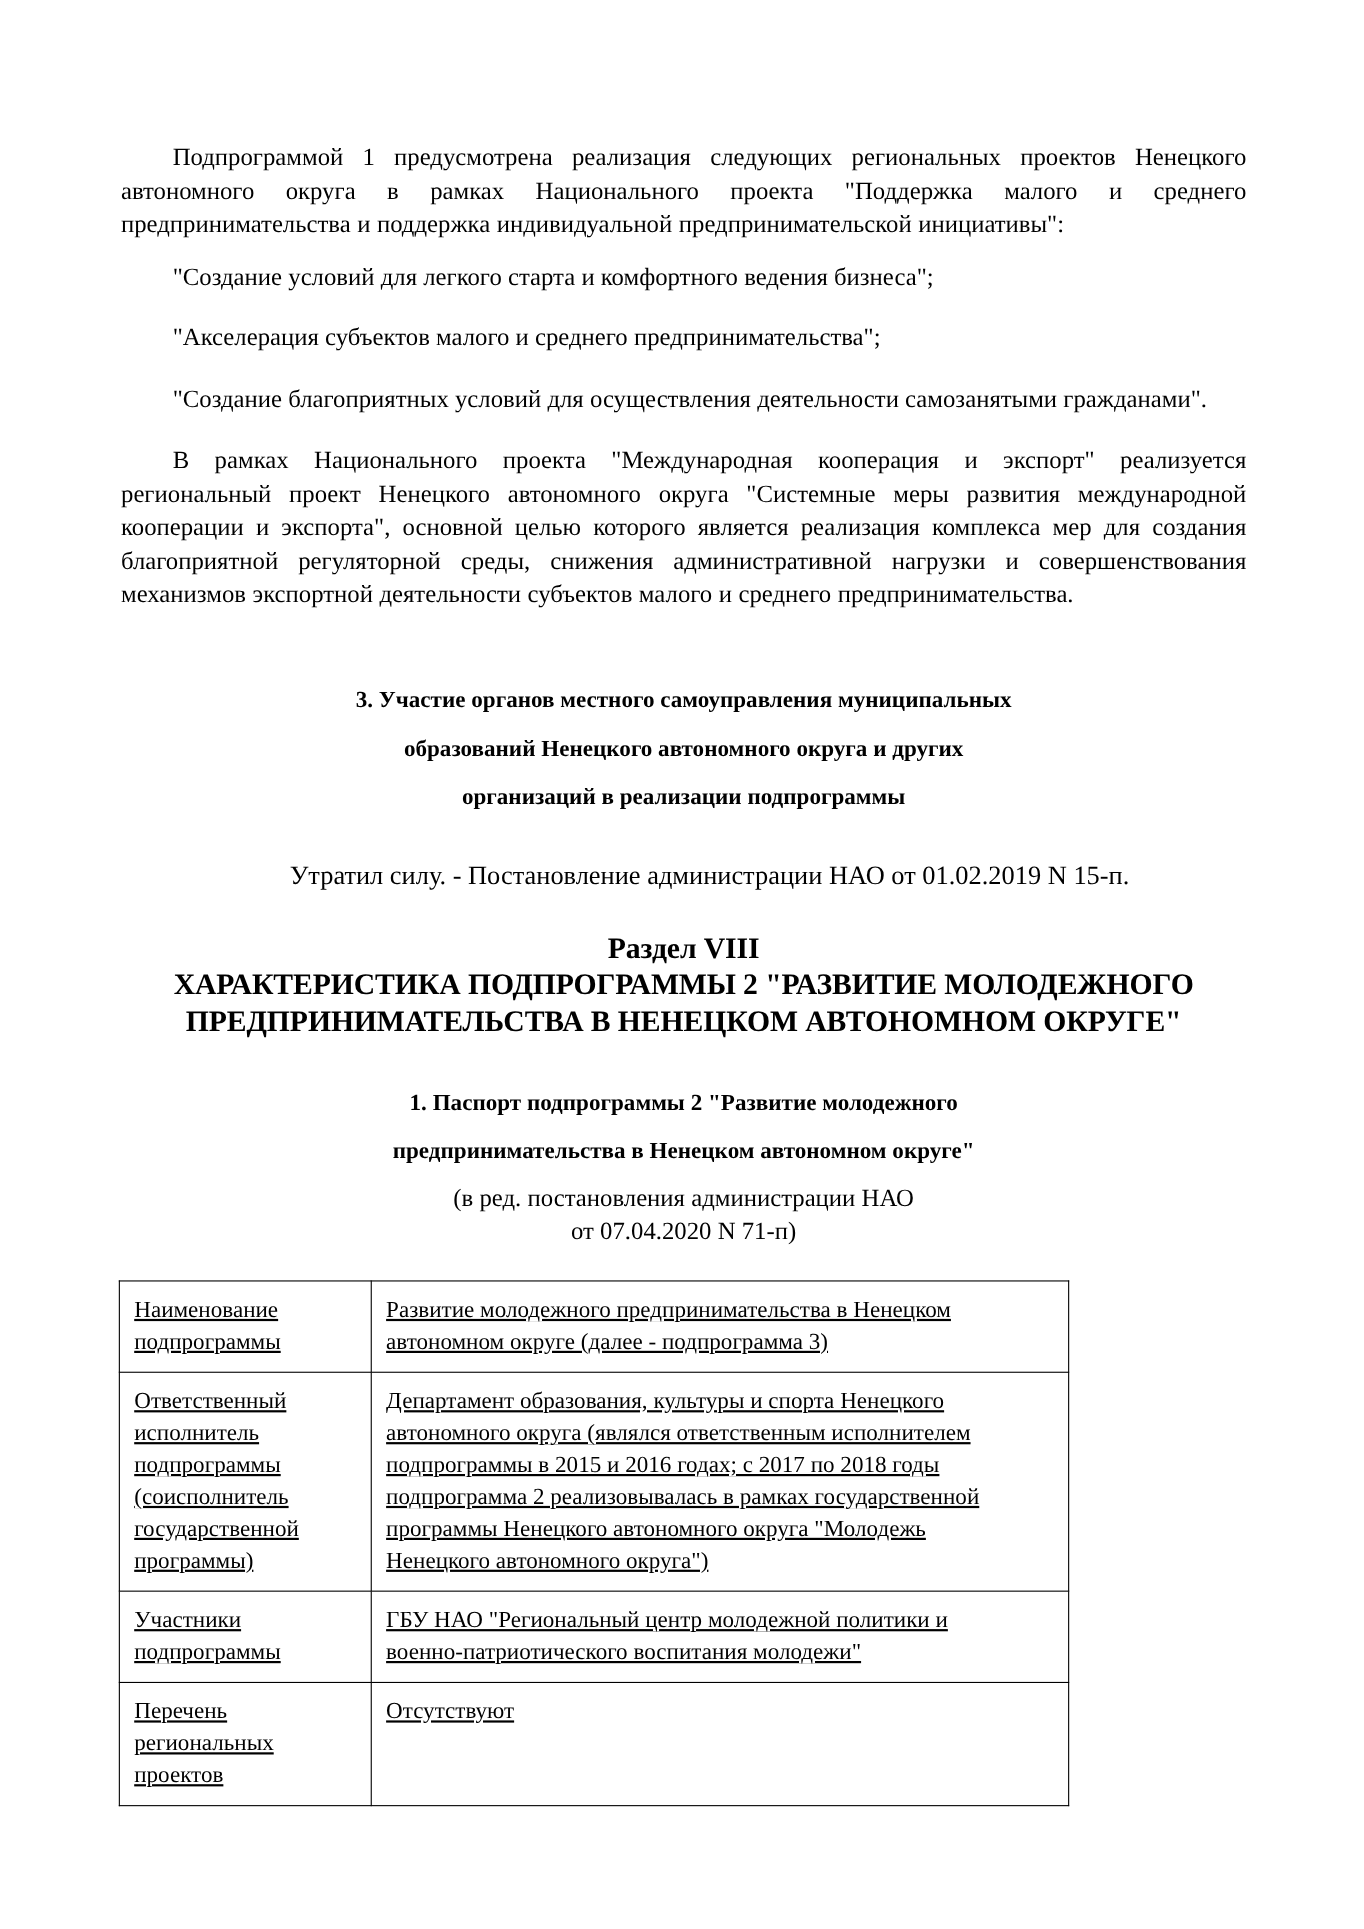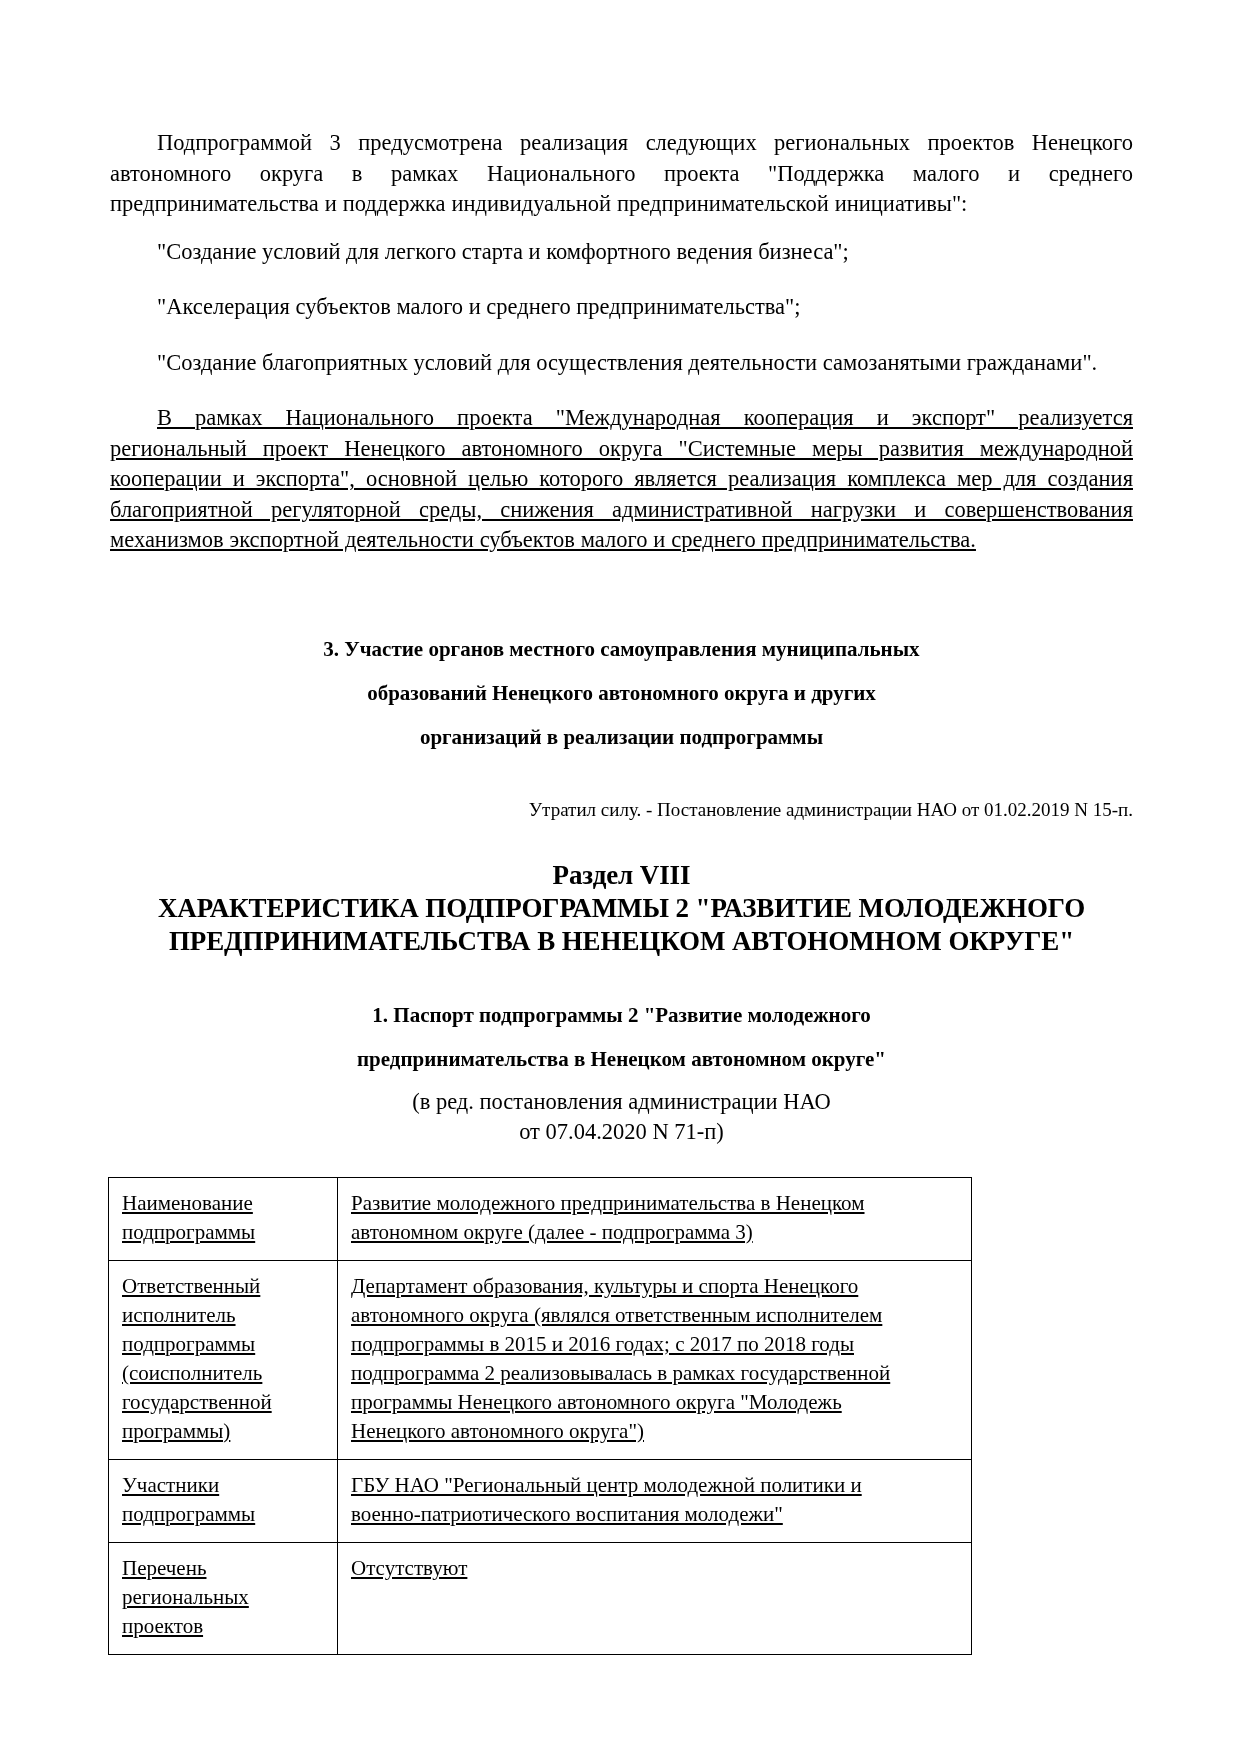"Подпрограммой 3 предусмотрена реализация" p.para { text: 3 -> 1 }
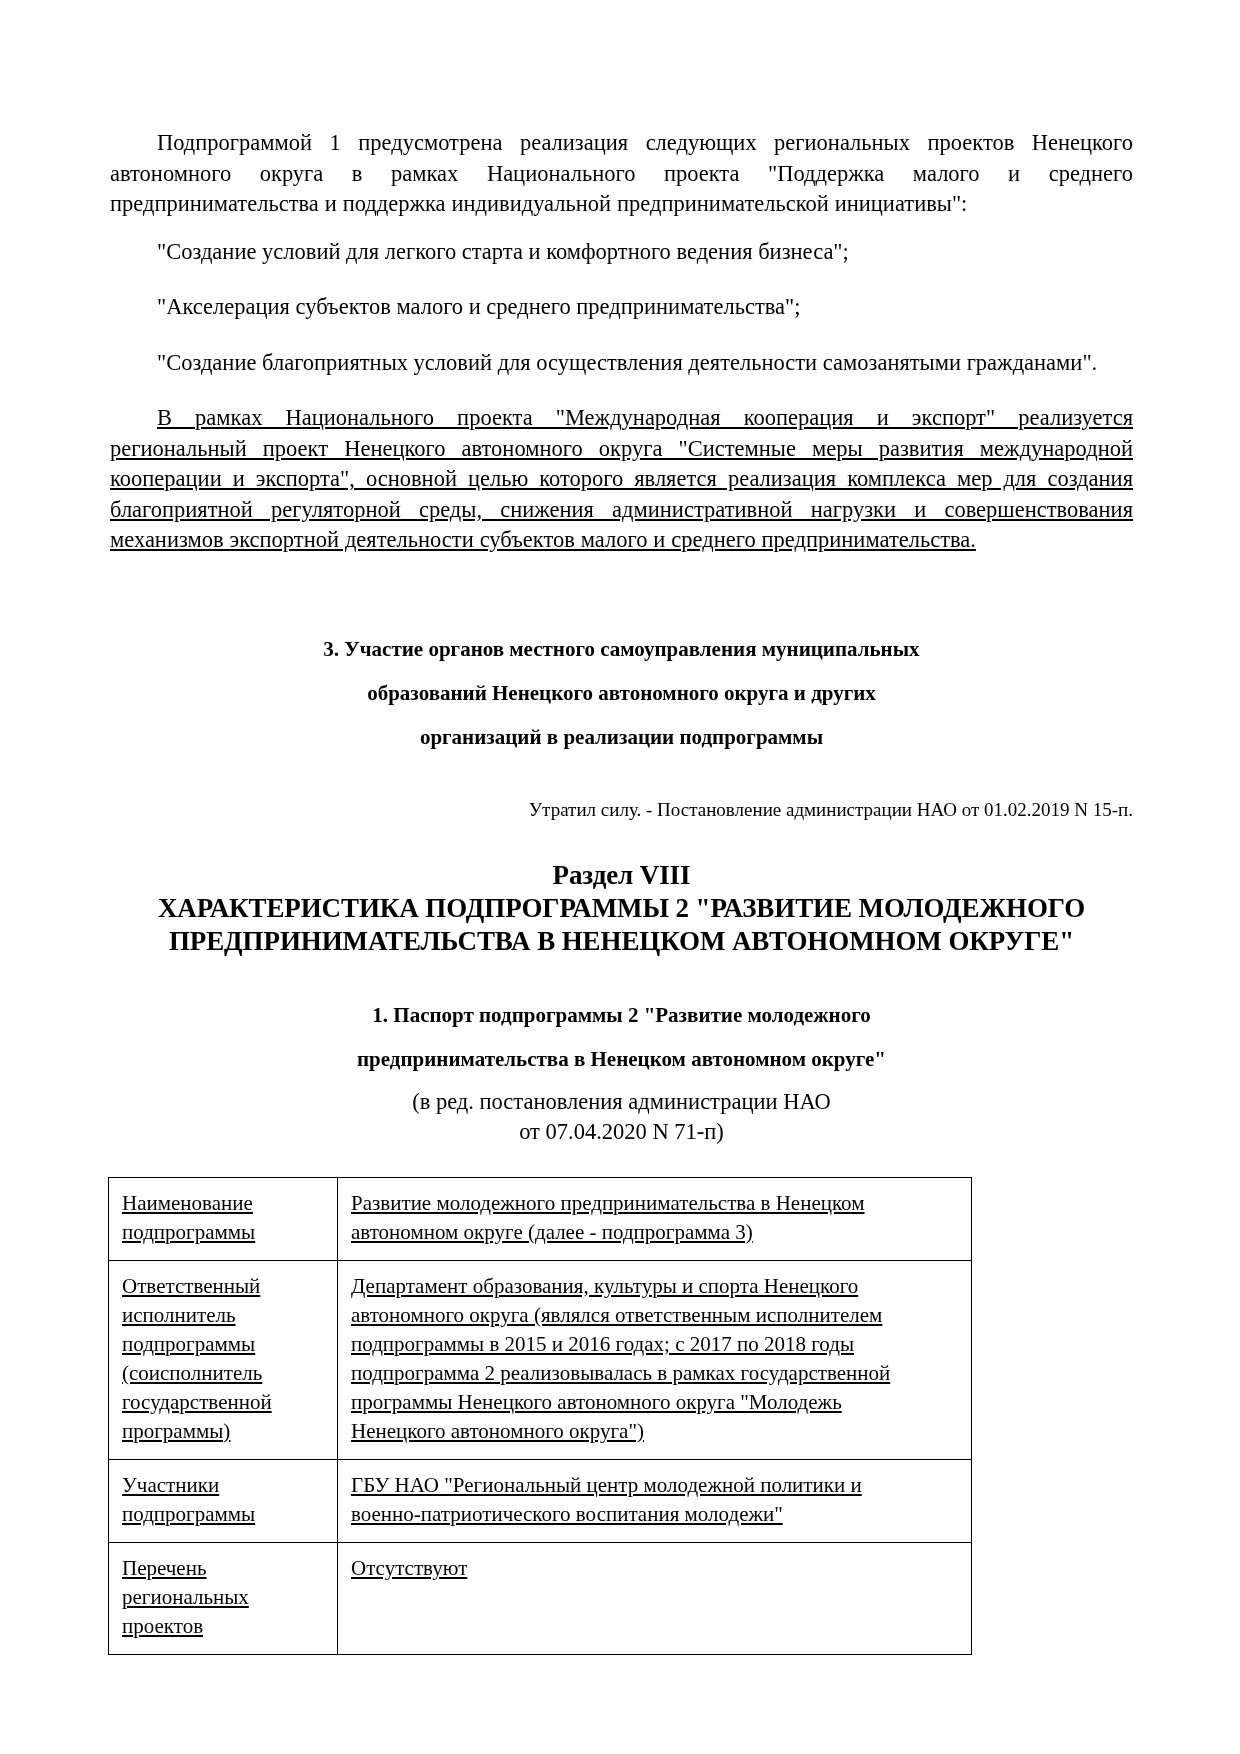"В рамках Национального проекта" p.para.last-of-block { margin-bottom: 32px -> 19px; text-decoration: underline -> none }
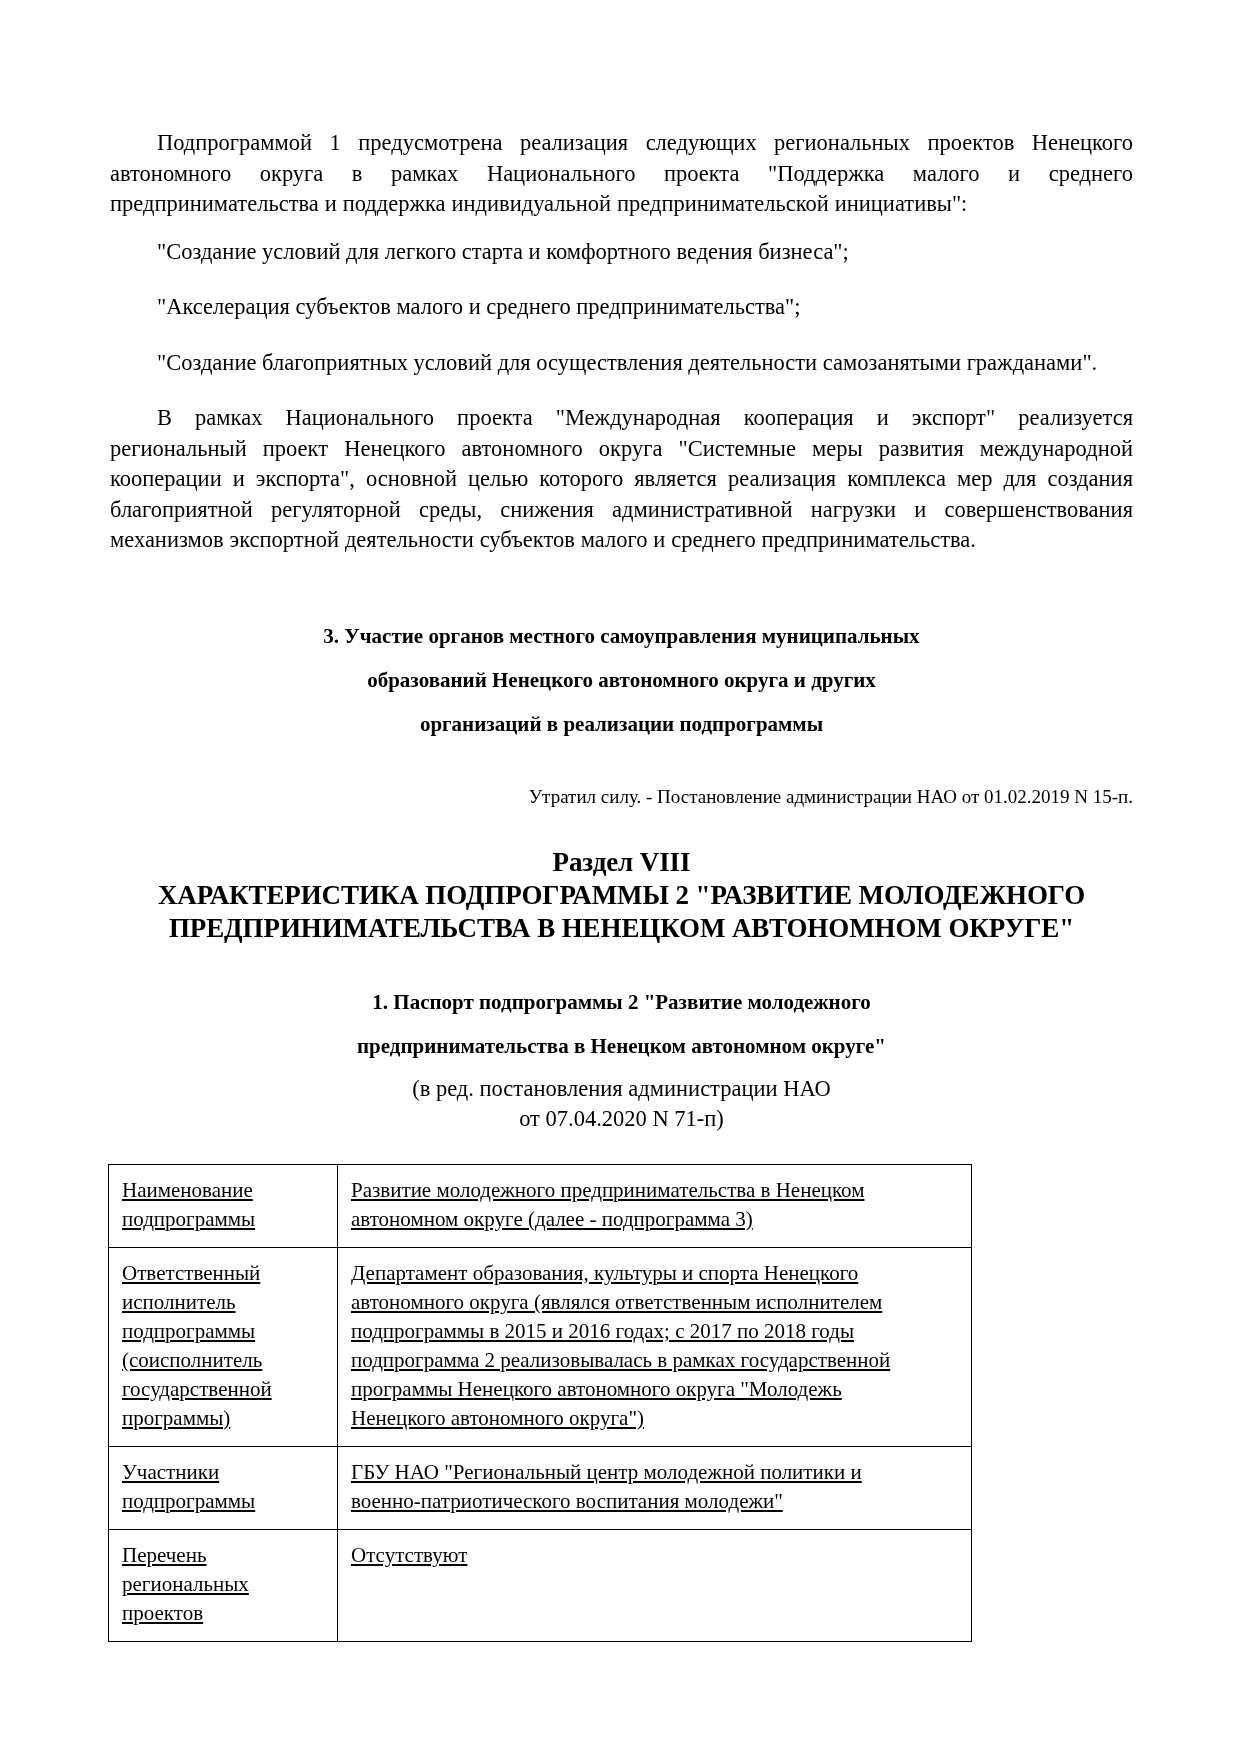"Утратил силу. - Постановление" .note-left { font-size: 19px -> 24px; text-align: right -> center }
